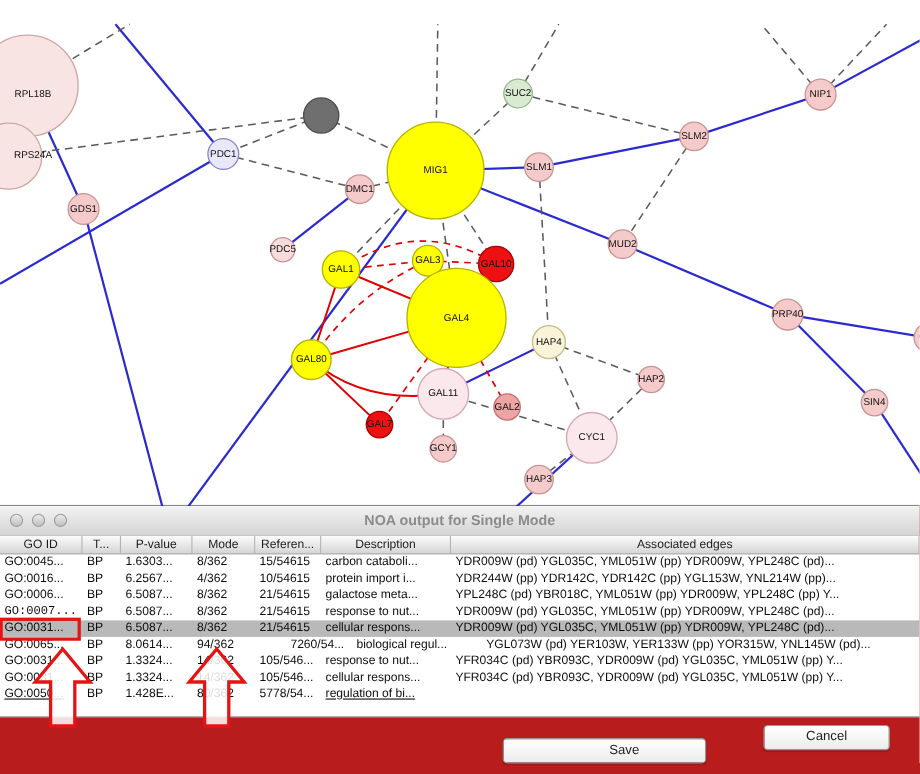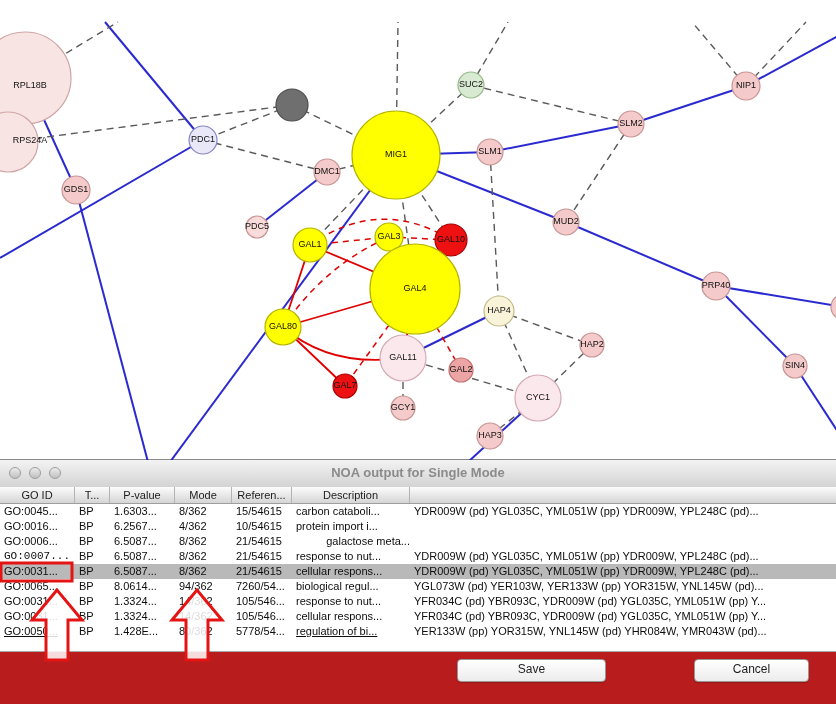"Associated edges" div.th { html: none -> <div>Associated edges</div> }
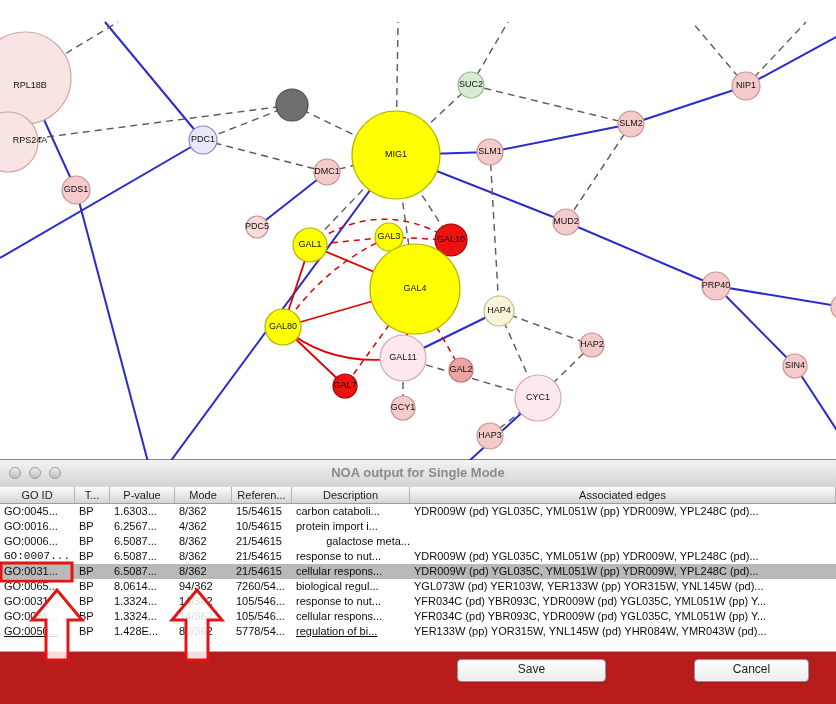"YDR244W (pp) YDR142C, YDR142C (pp)" div.td { html: none -> <div>YDR244W (pp) YDR142C, YDR142C (pp) YGL153W, YNL214W (pp)...</div> }
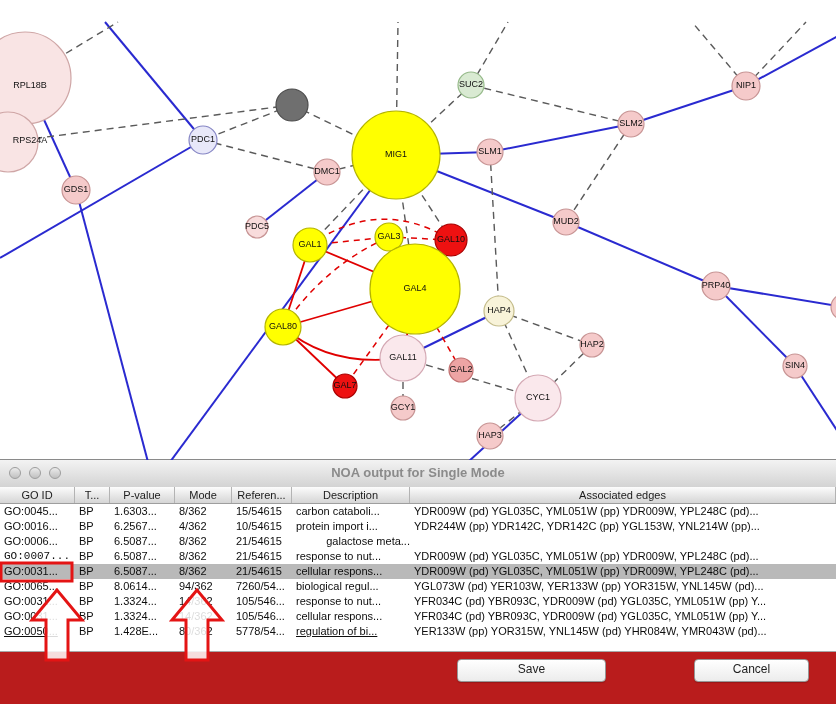"galactose meta..." div.td { text-align: right -> none }
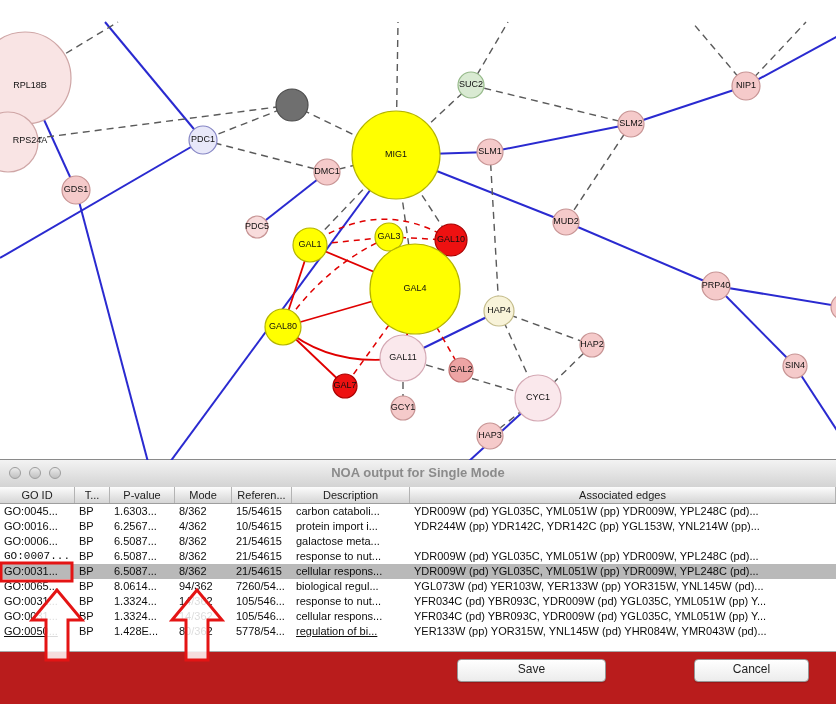"YPL248C (pd) YBR018C, YML051W (pp)" div.td { html: none -> <div>YPL248C (pd) YBR018C, YML051W (pp) YDR009W, YPL248C (pp) Y...</div> }
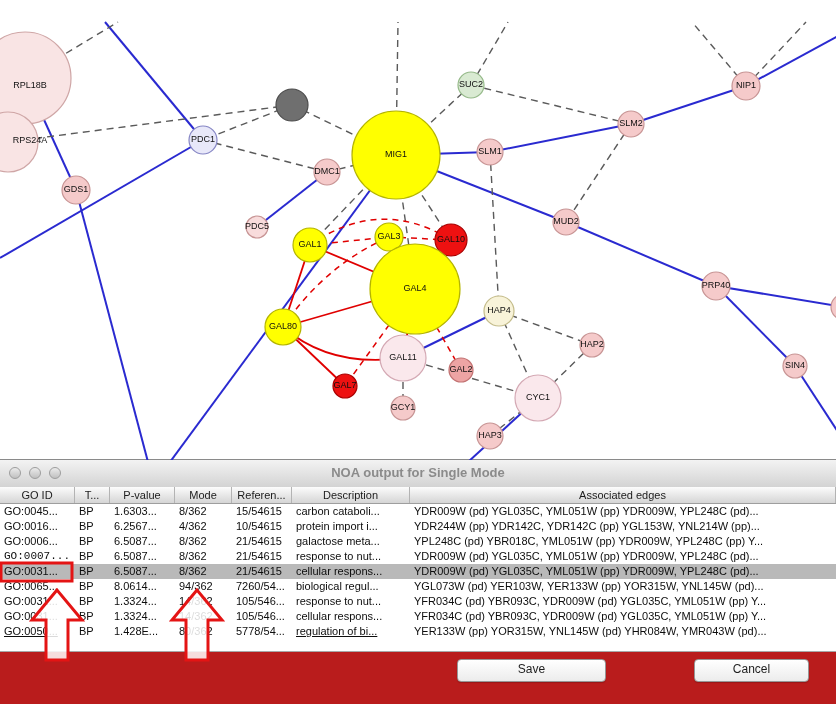"7260/54..." div.td { margin-left: none -> 28px }
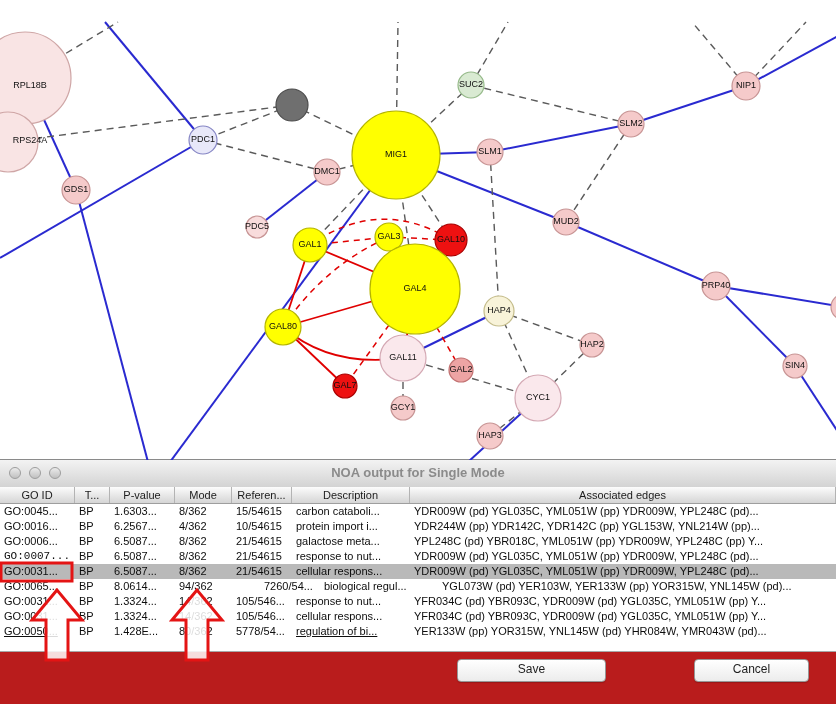"YER133W (pp) YOR315W, YNL145W (pd)" div.td { html: <div>YER133W (pp) YOR315W, YNL145W (pd) YHR084W, YMR043W (pd)...</div> -> none }
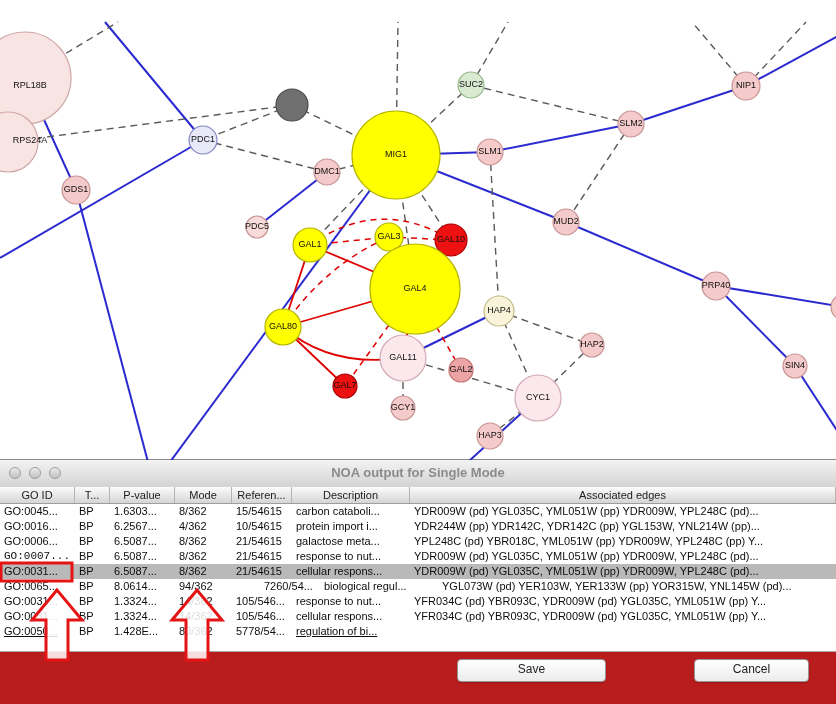"Save" div.btn { padding-left: none -> 36px; top: 199px -> 211px }
